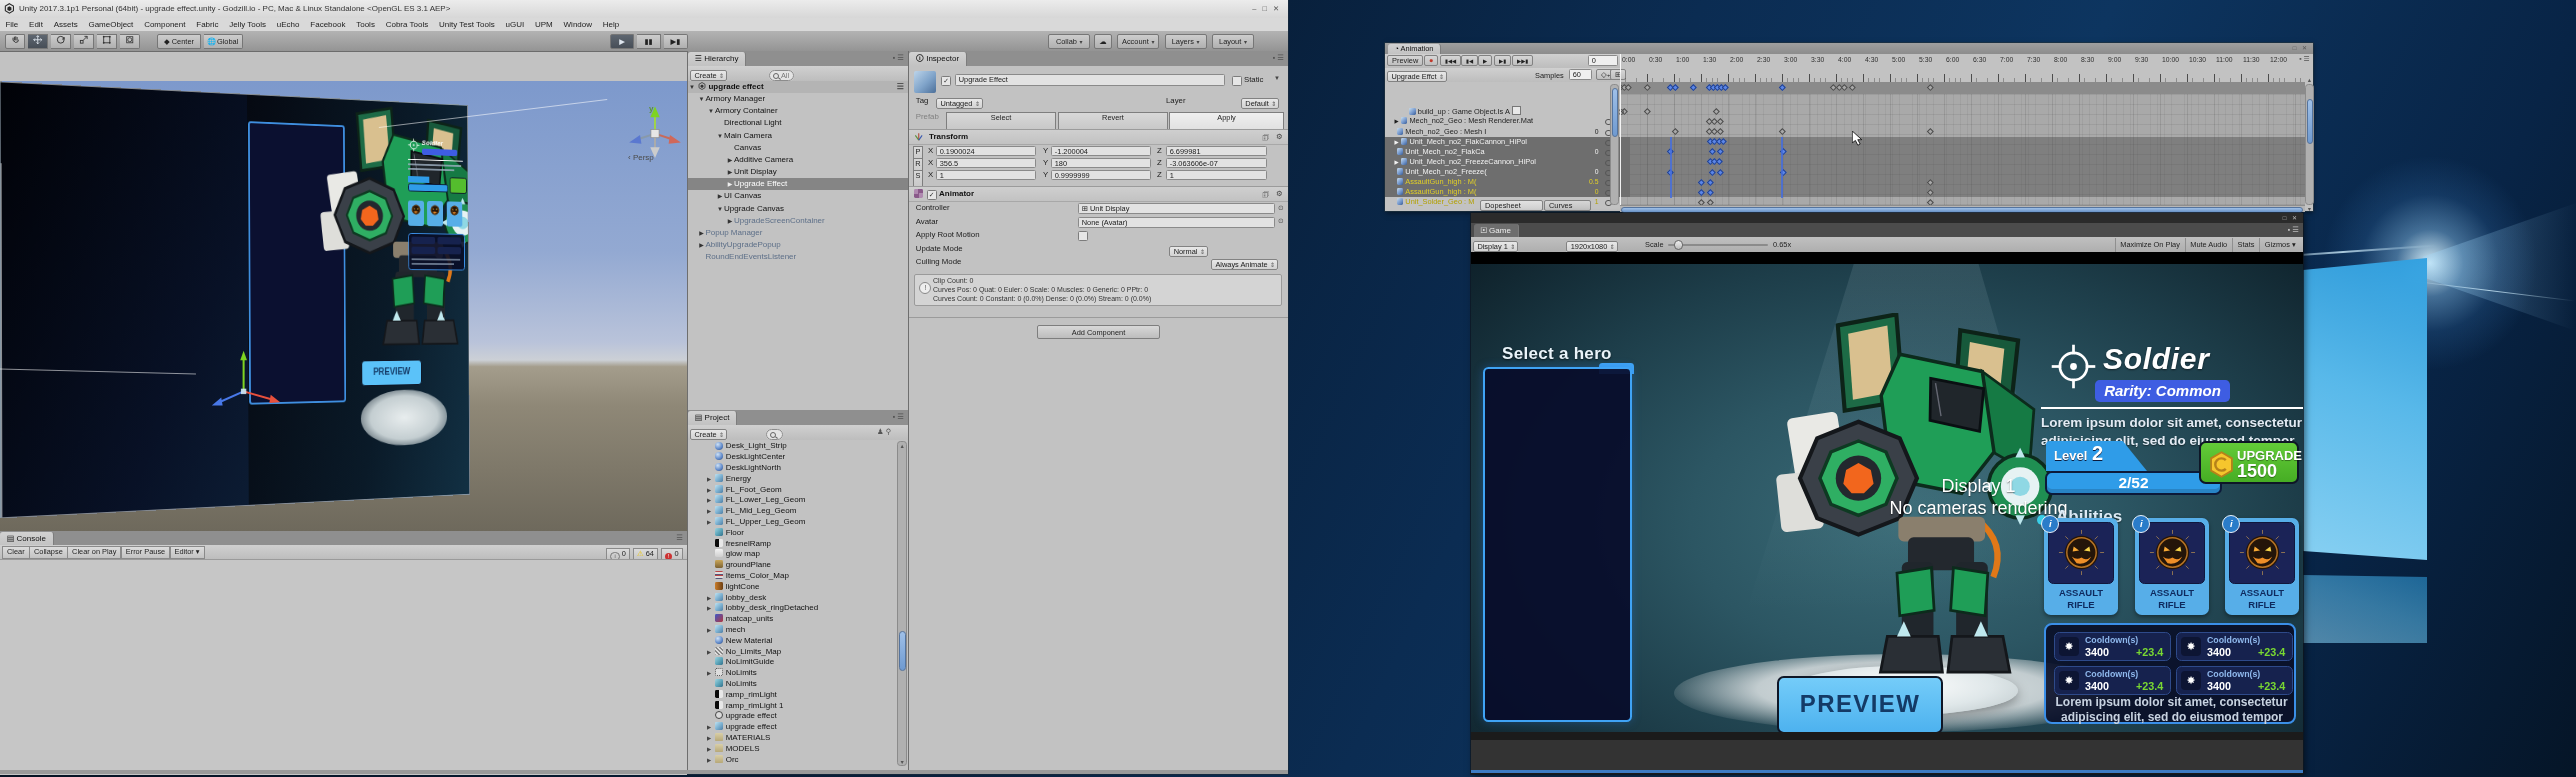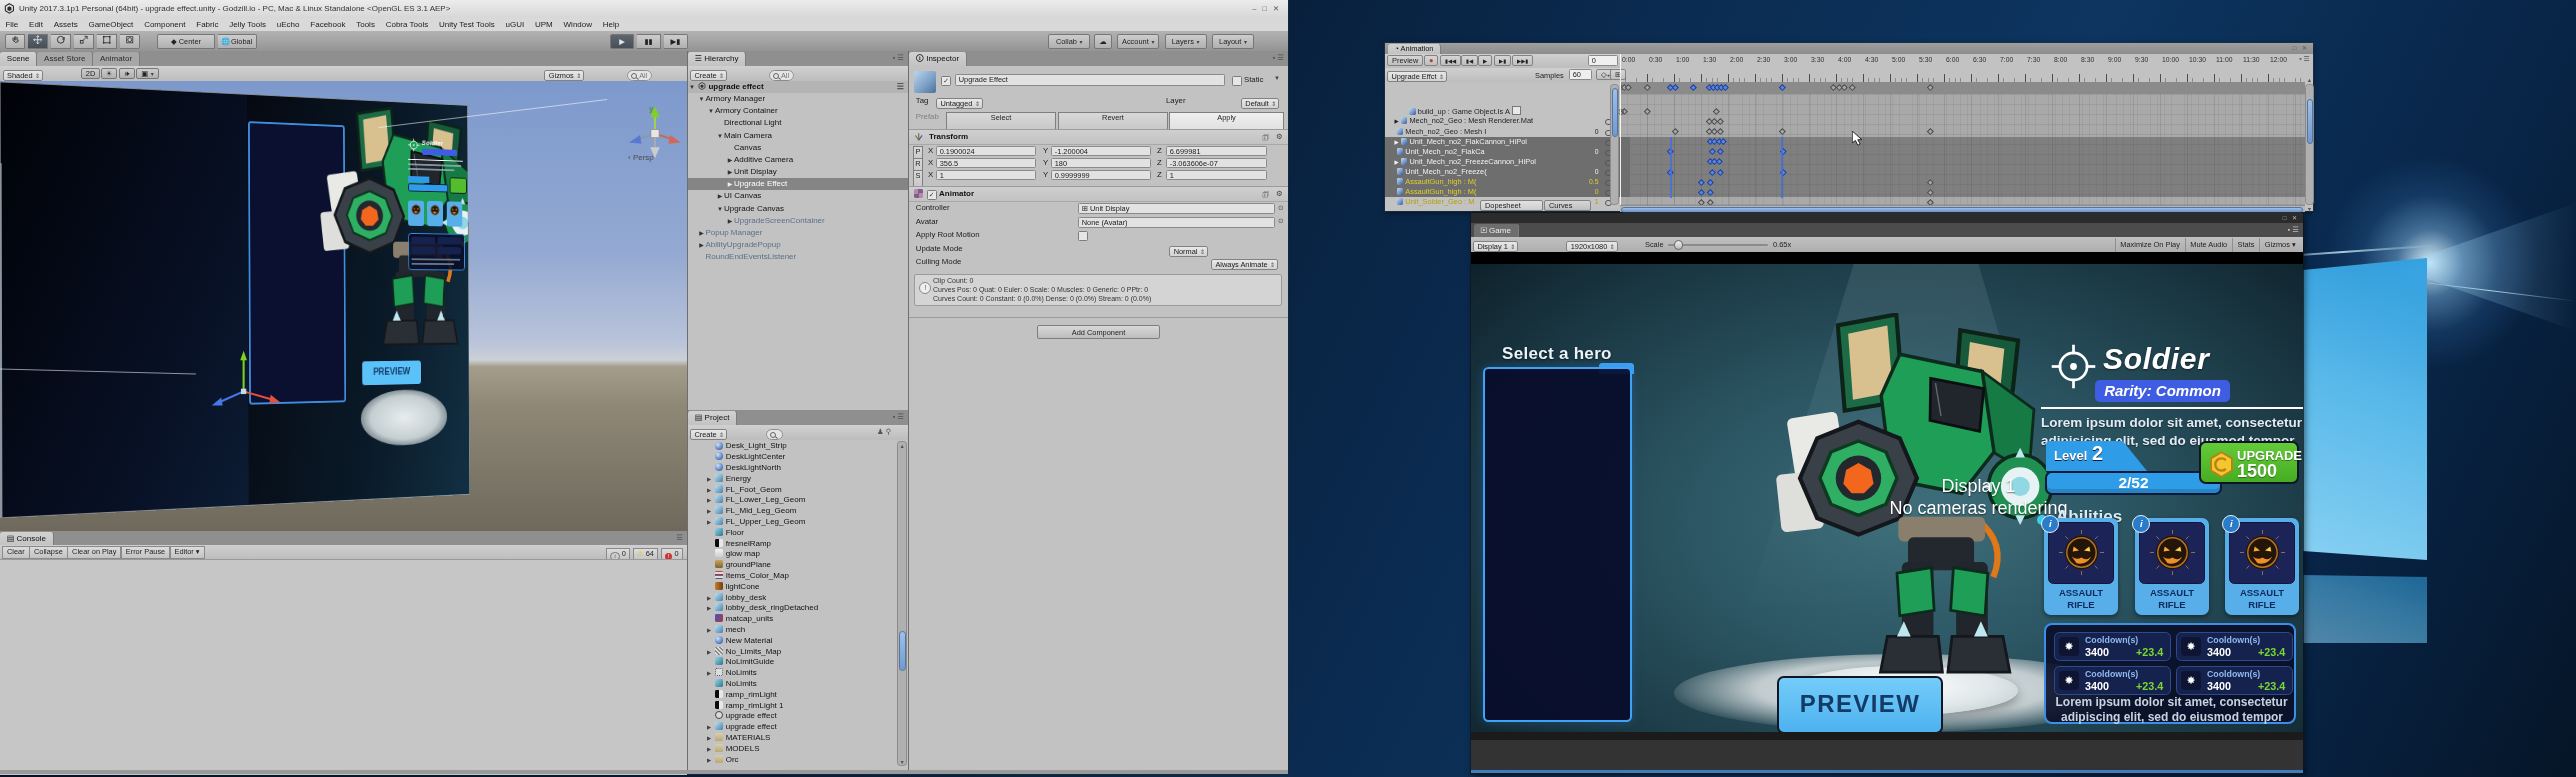"◆ Center" span.tbtn { width: 58px -> 44px }
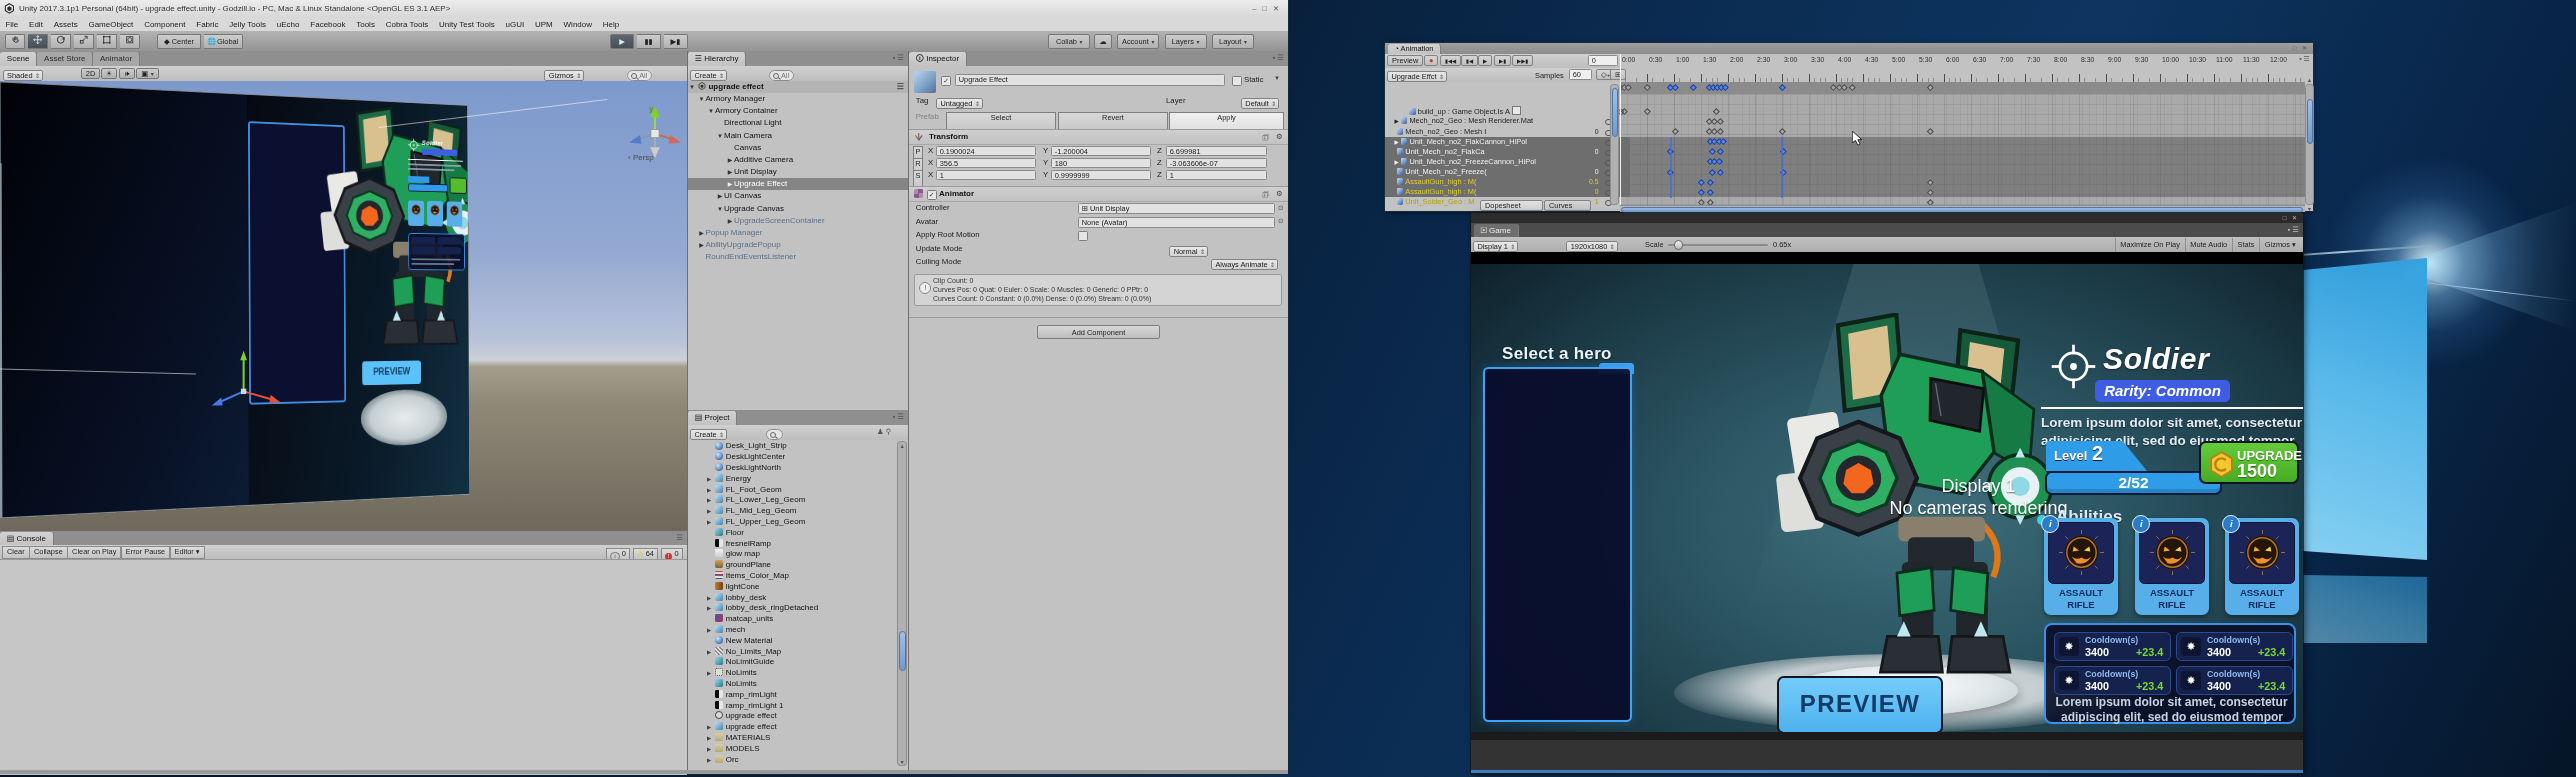"Scene Asset Store Animator" div.a { html: <div><span>Scene</span><span>Asset Store</span><span>Animator</span></div> -> none }
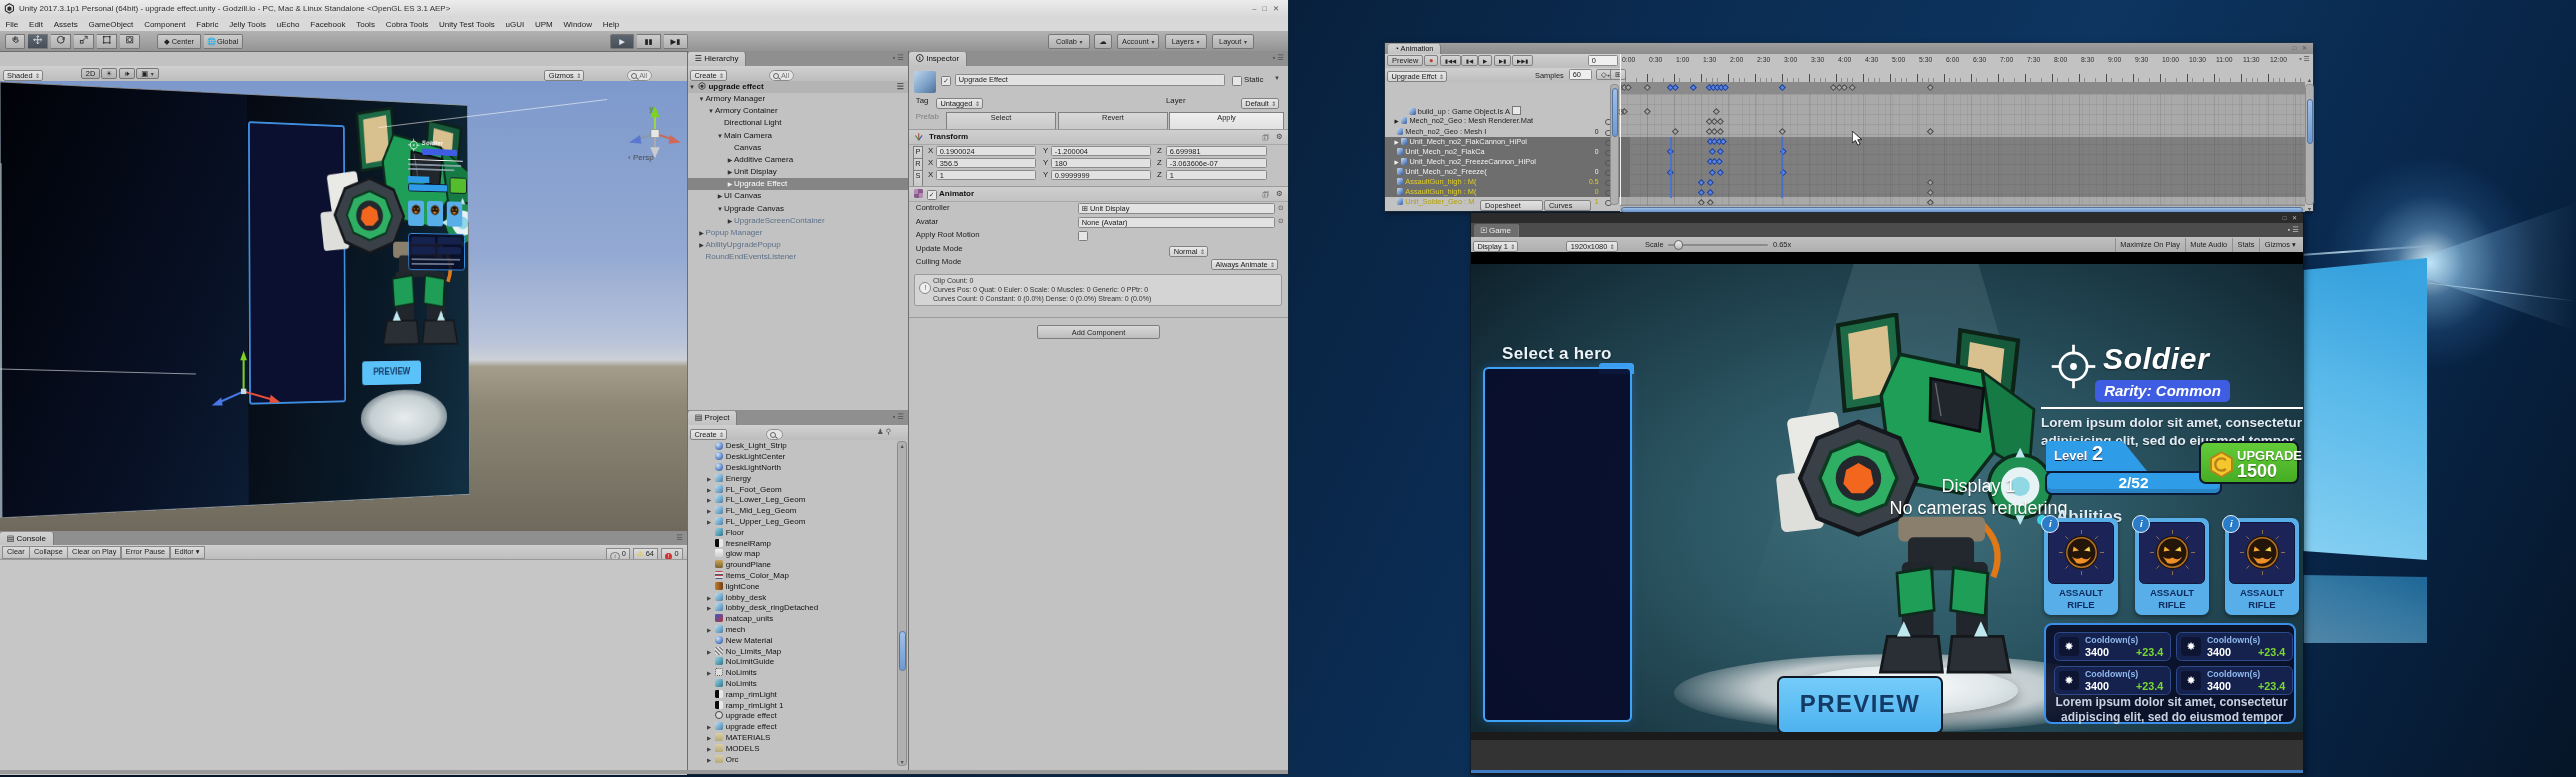"Shaded" div.a { html: <div> <span>Shaded</span> <span>2D</span> <span>☀</span> <span>🕪</span> <span>▣</span> <span>Gizmos</span> <span><span></span><span>All</span></span> </div> -> none }
